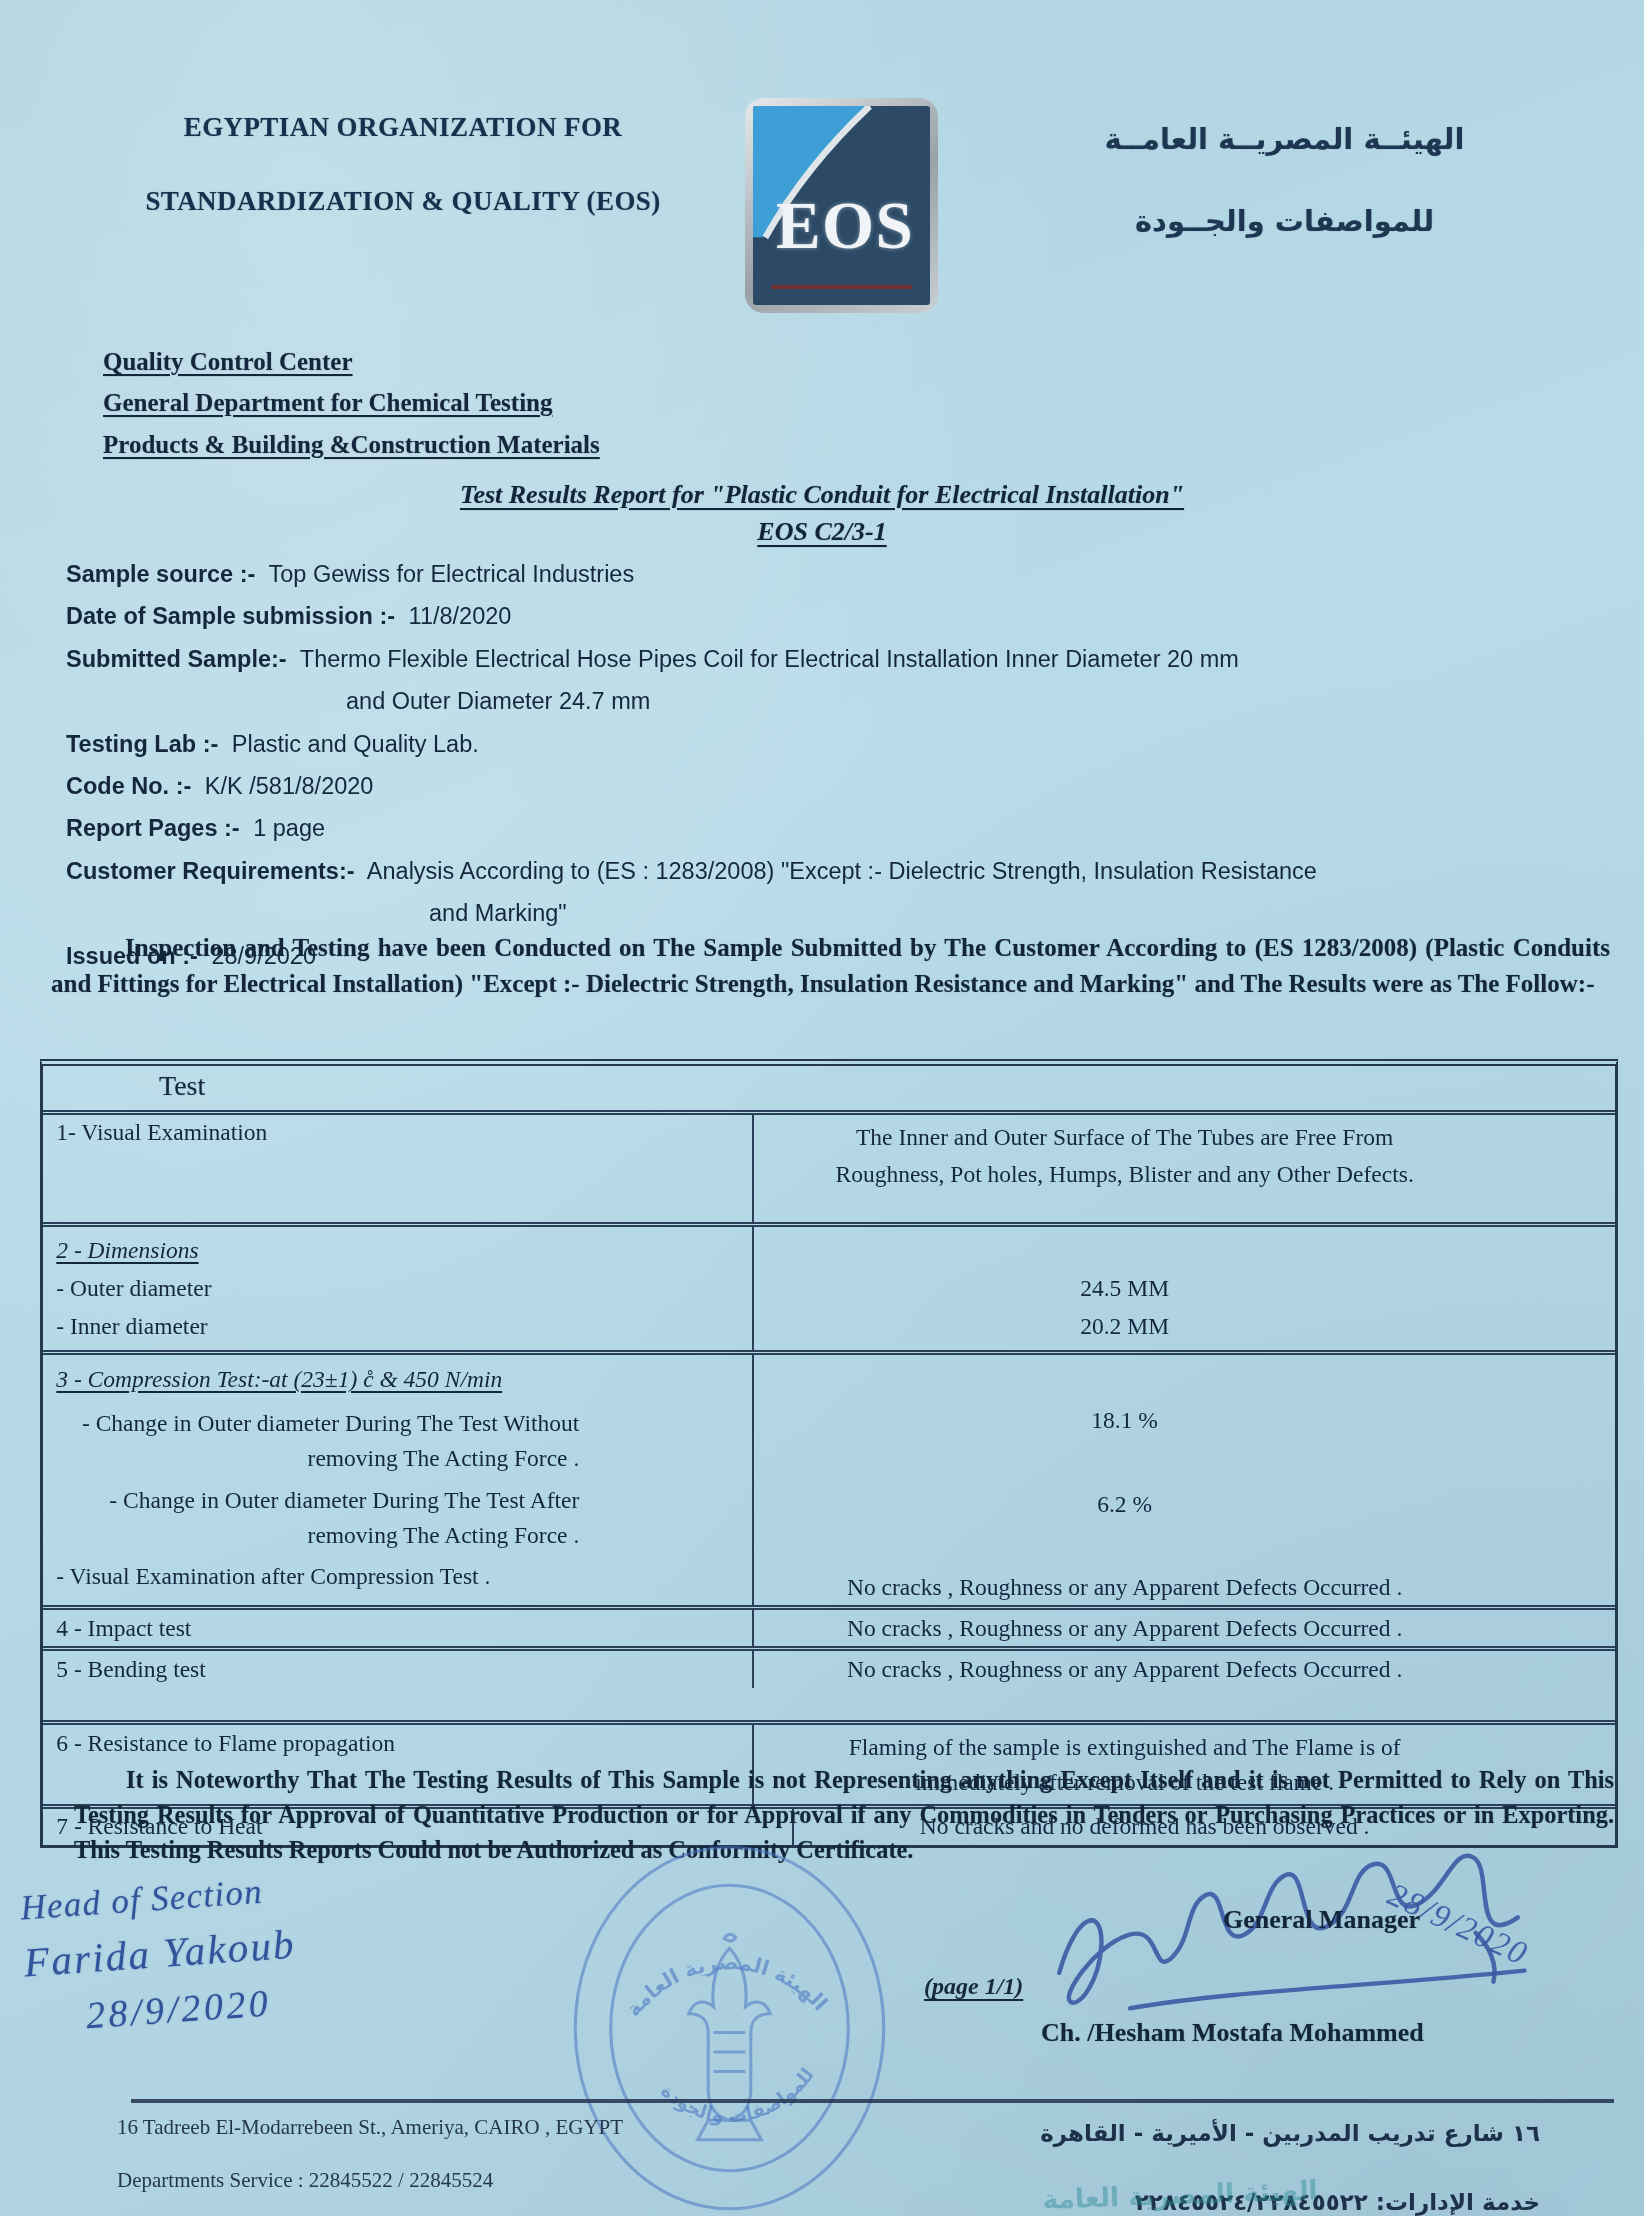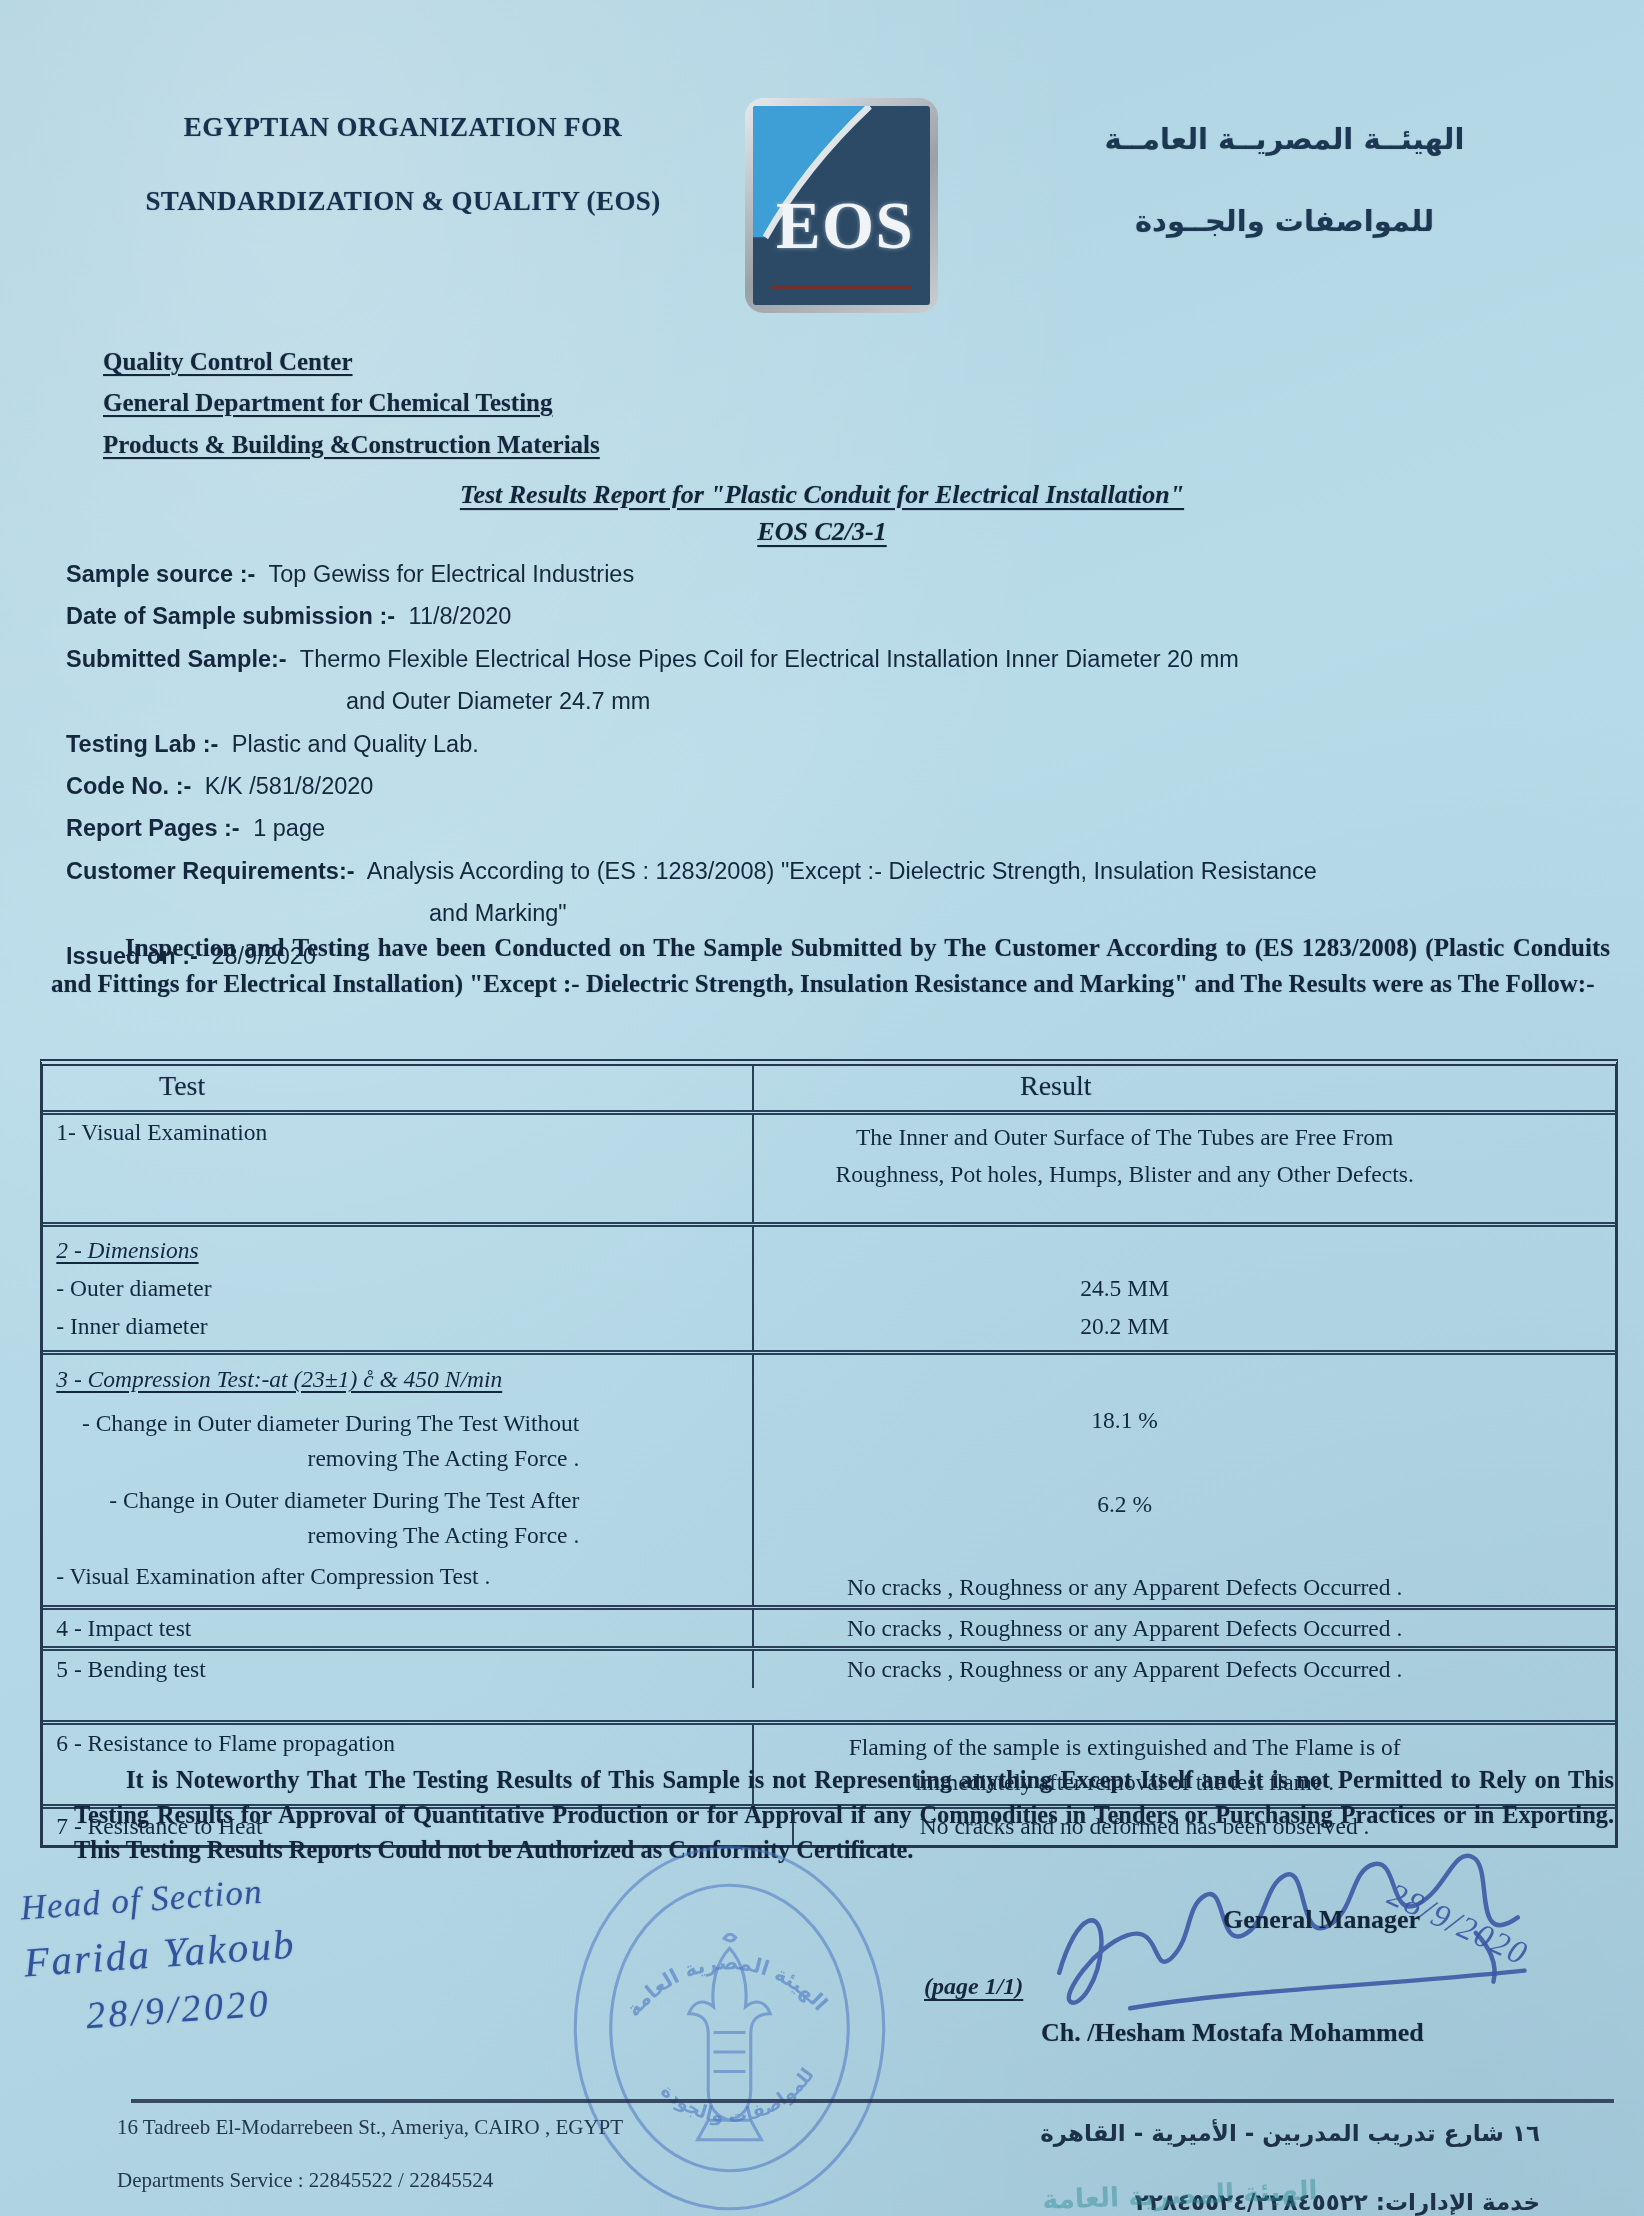"Result" div.tc { html: <div>Result</div> -> none }
